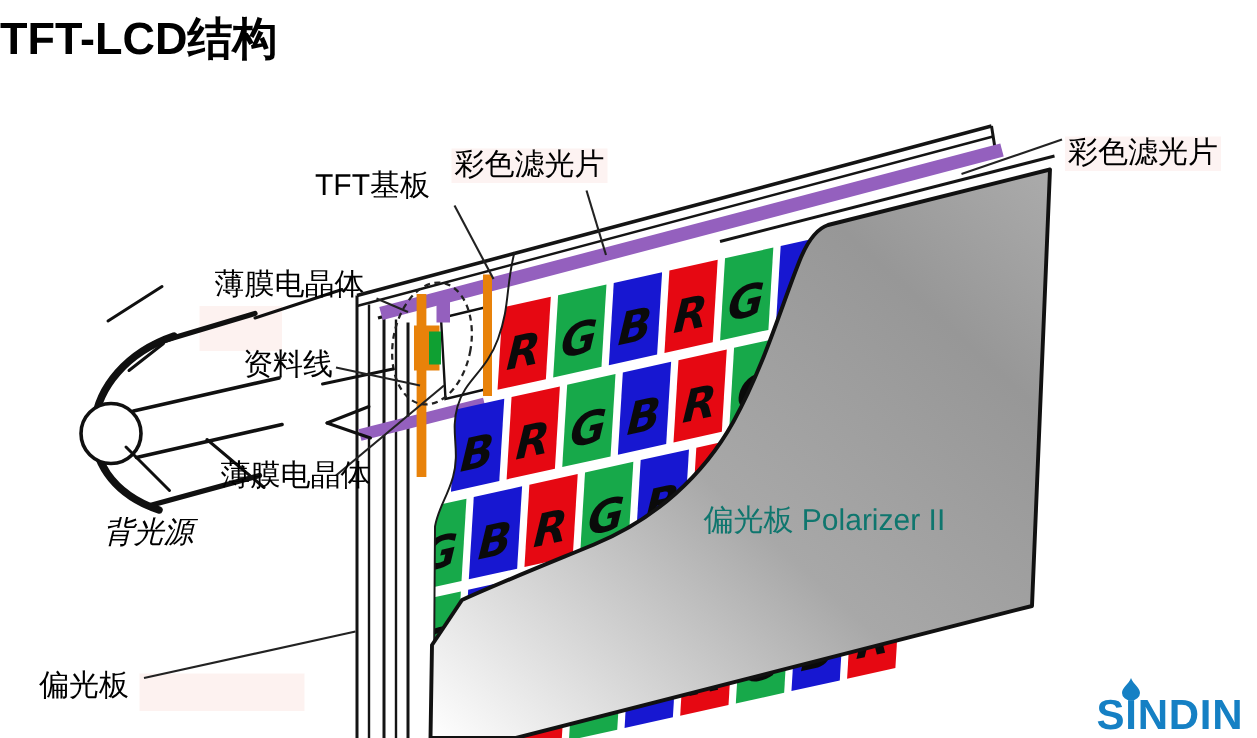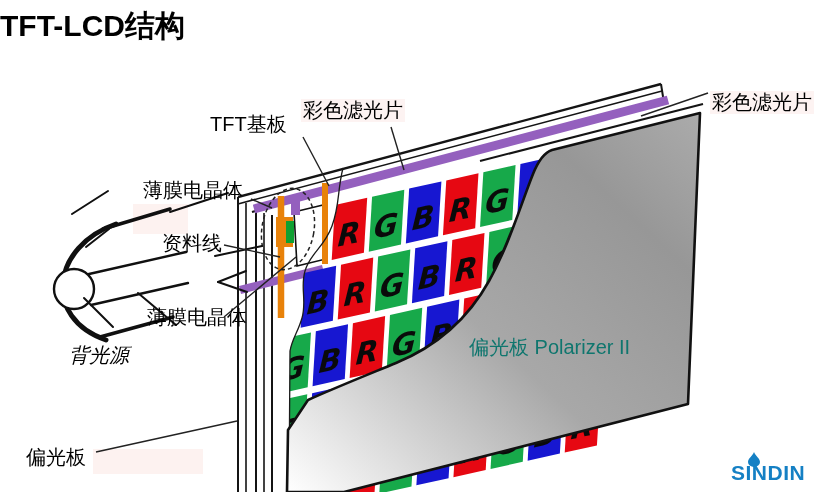"SINDIN" #logo .logo-text { font-size: 21px -> 28px }
